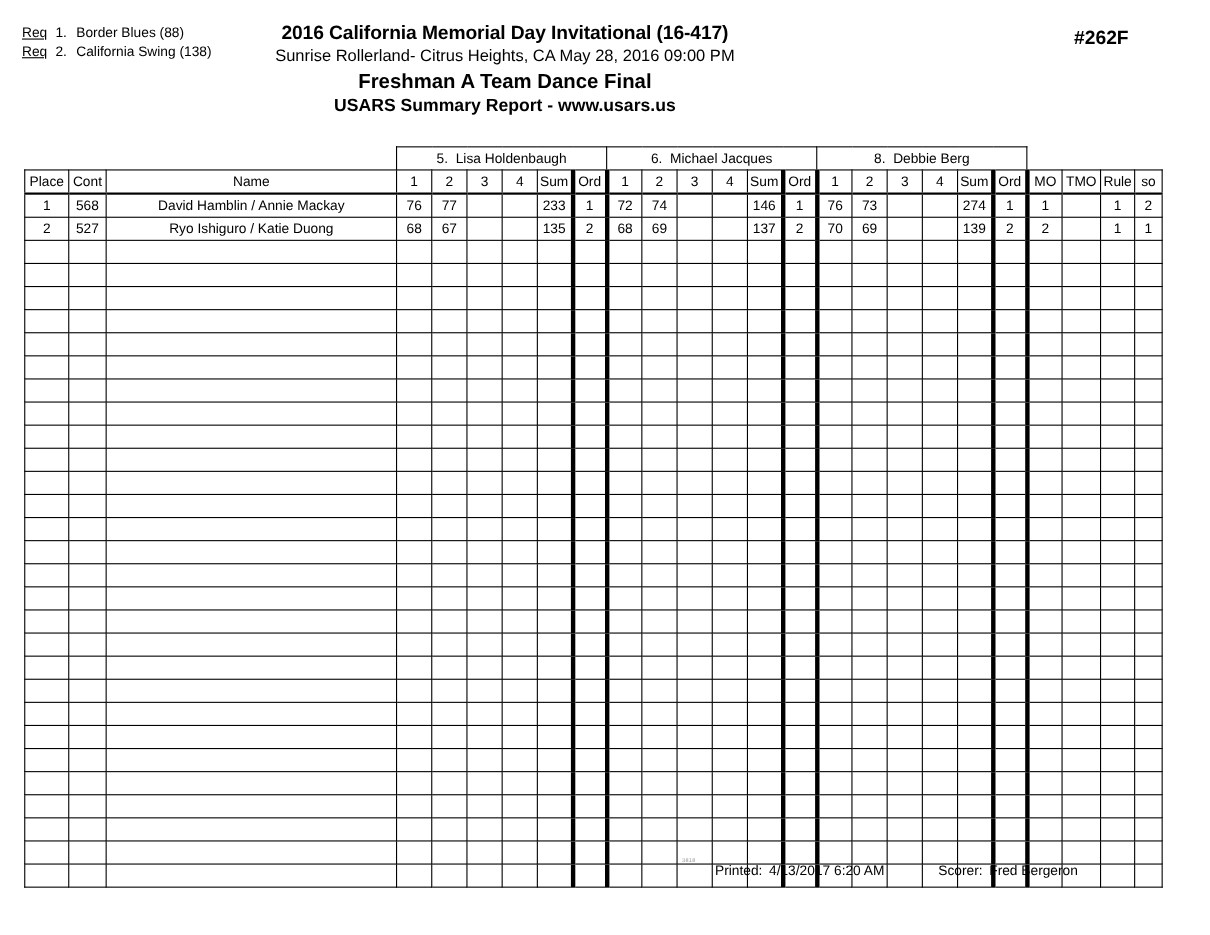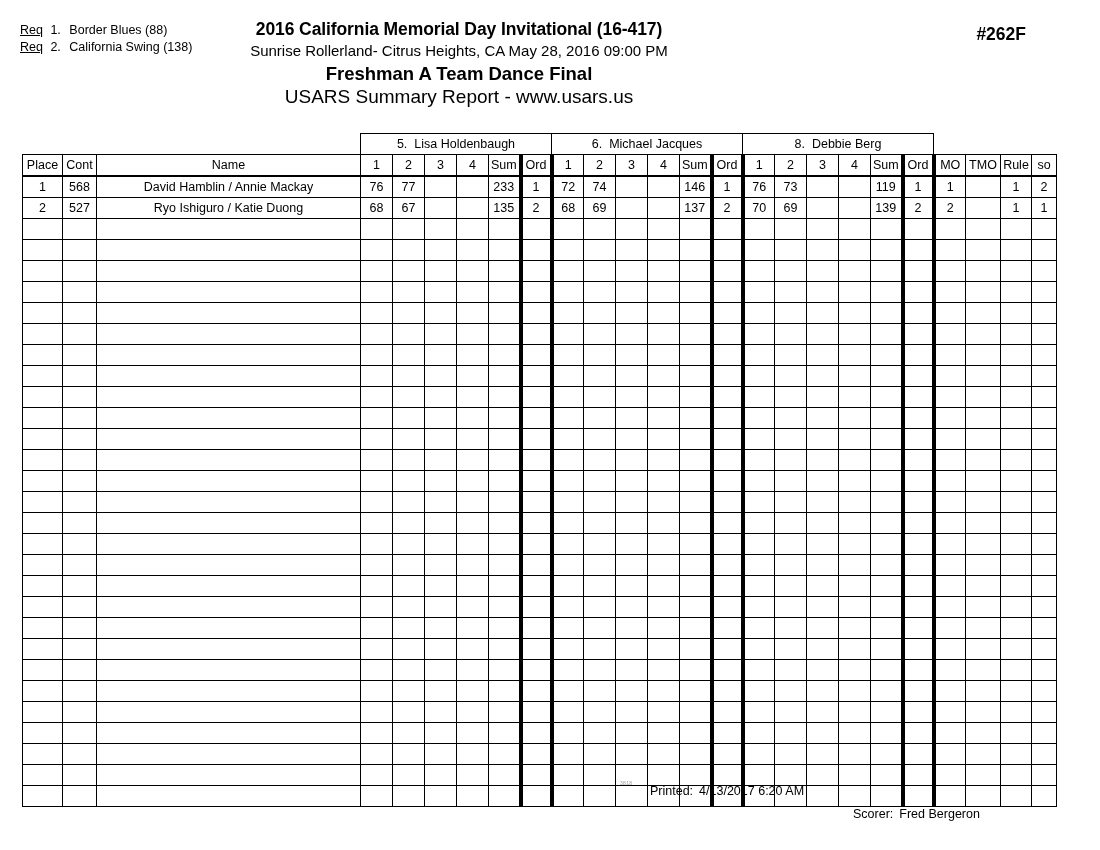"USARS Summary Report - www.usars.us" #report-line { font-size: 19px -> 16px; font-weight: none -> bold }
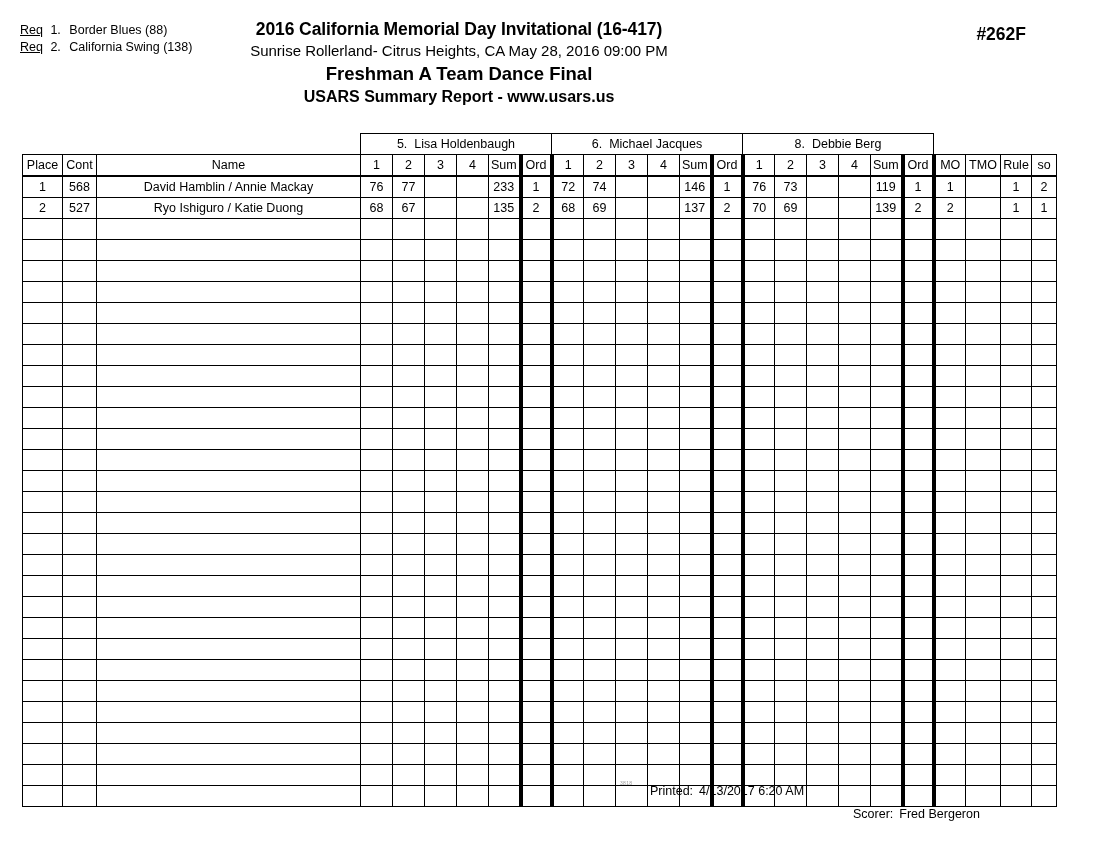"119" td.score { text: 119 -> 274 }
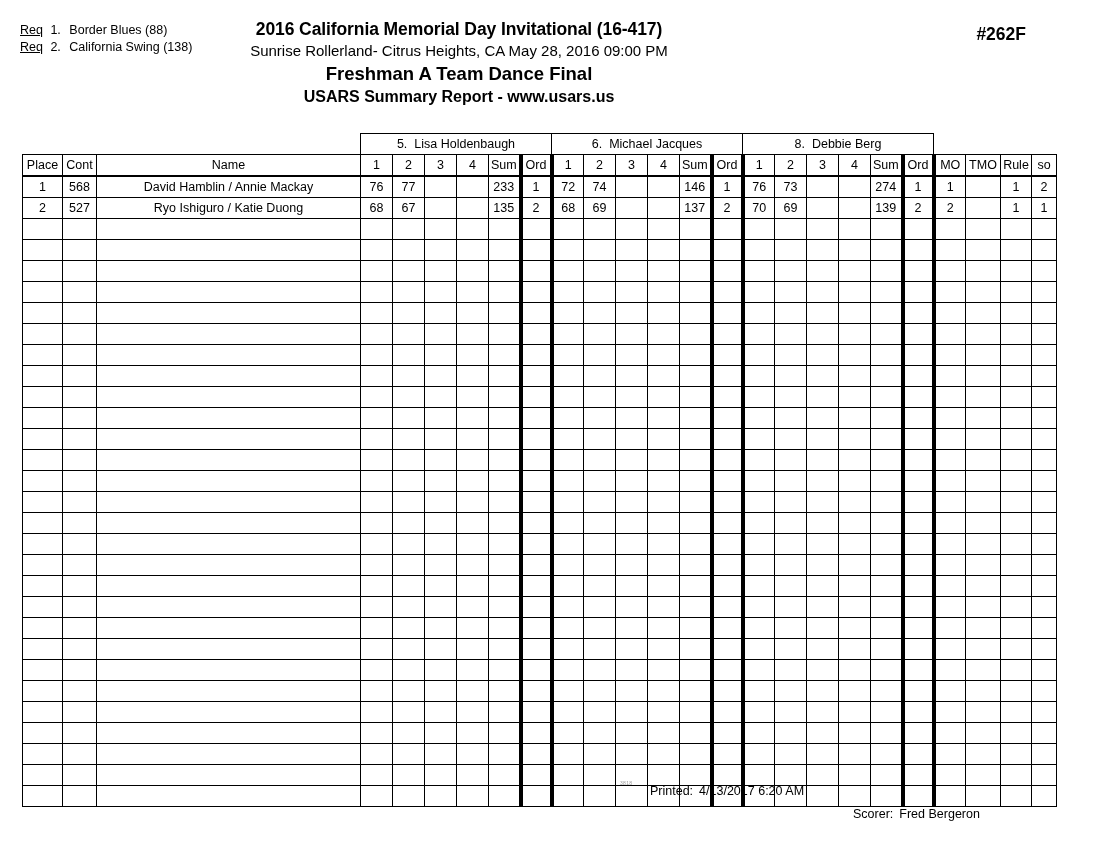"Scorer: Fred Bergeron" #scorer-text { margin-top: 23px -> none }
